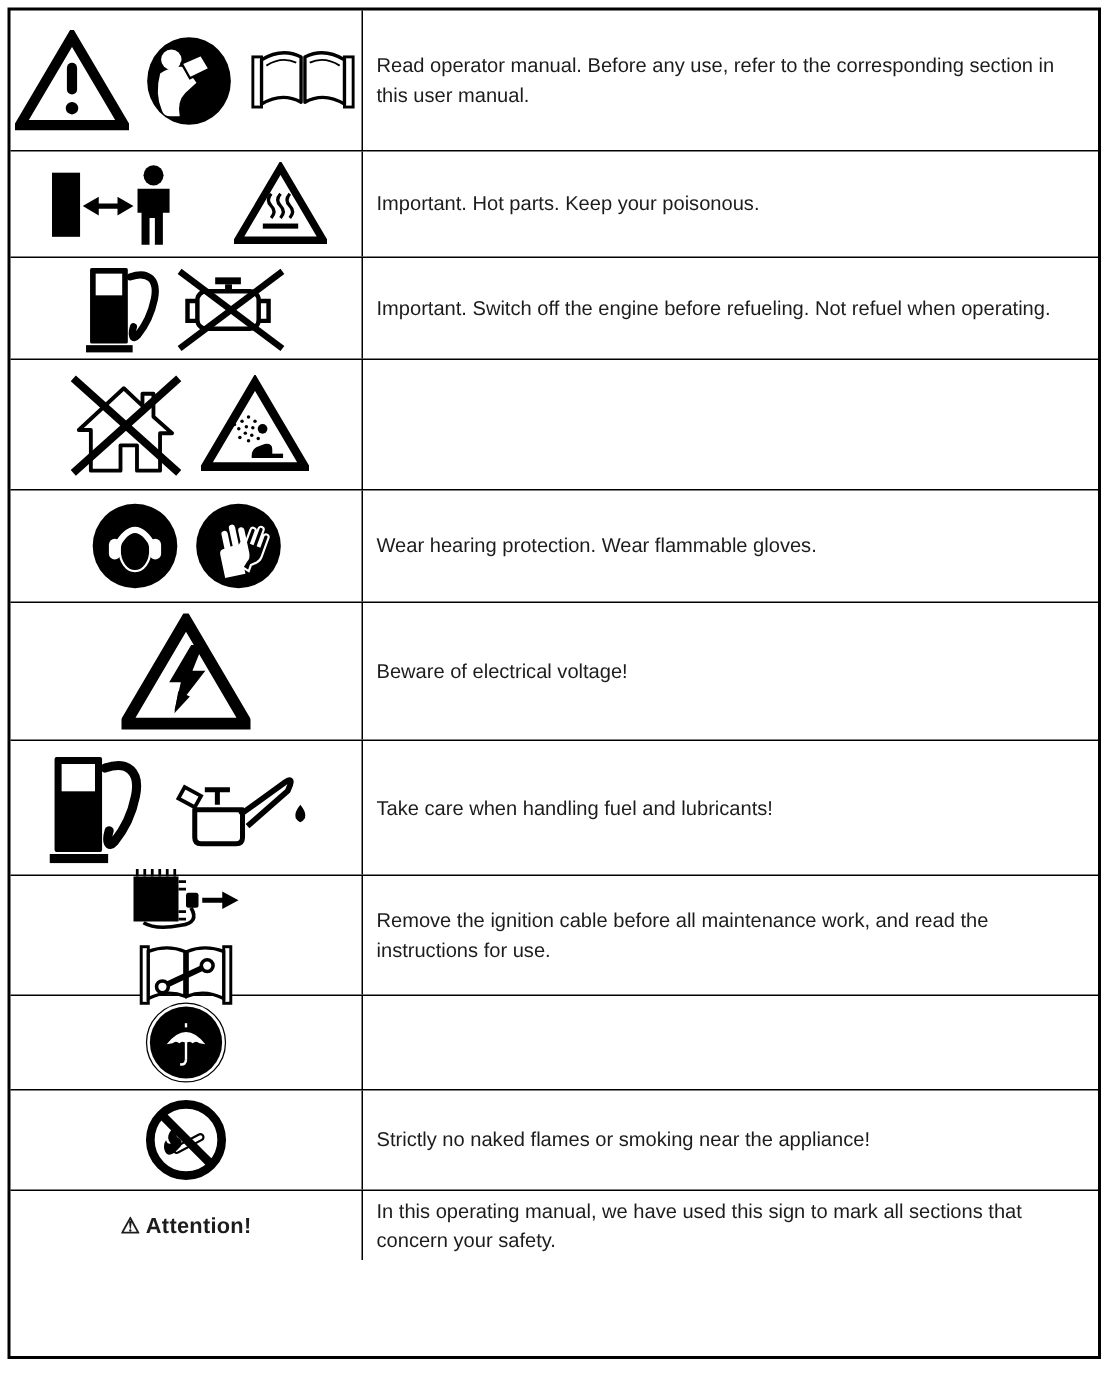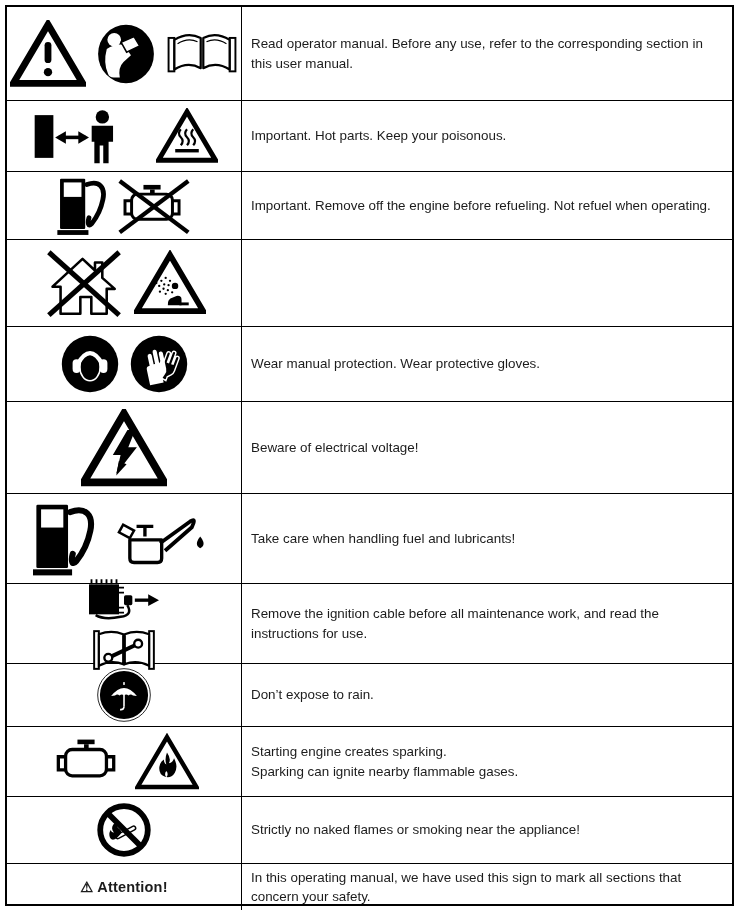"Important. Remove off the engine" div.text-cell { text: Remove -> Switch }
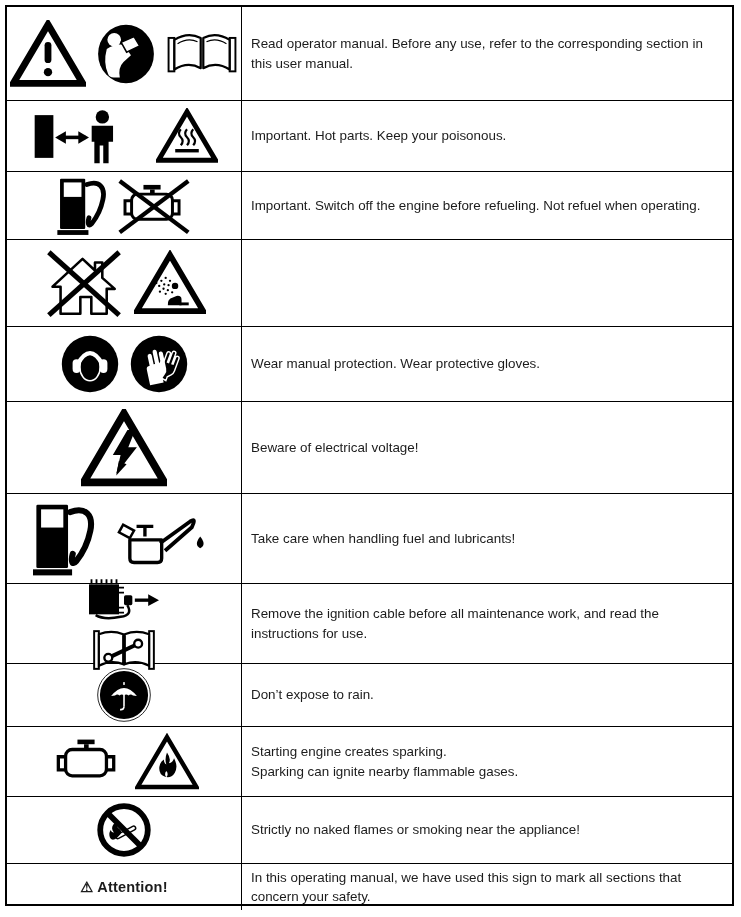"Wear manual protection. Wear protective" div.text-cell { text: manual protection. Wear protective -> hearing protection. Wear flammable }
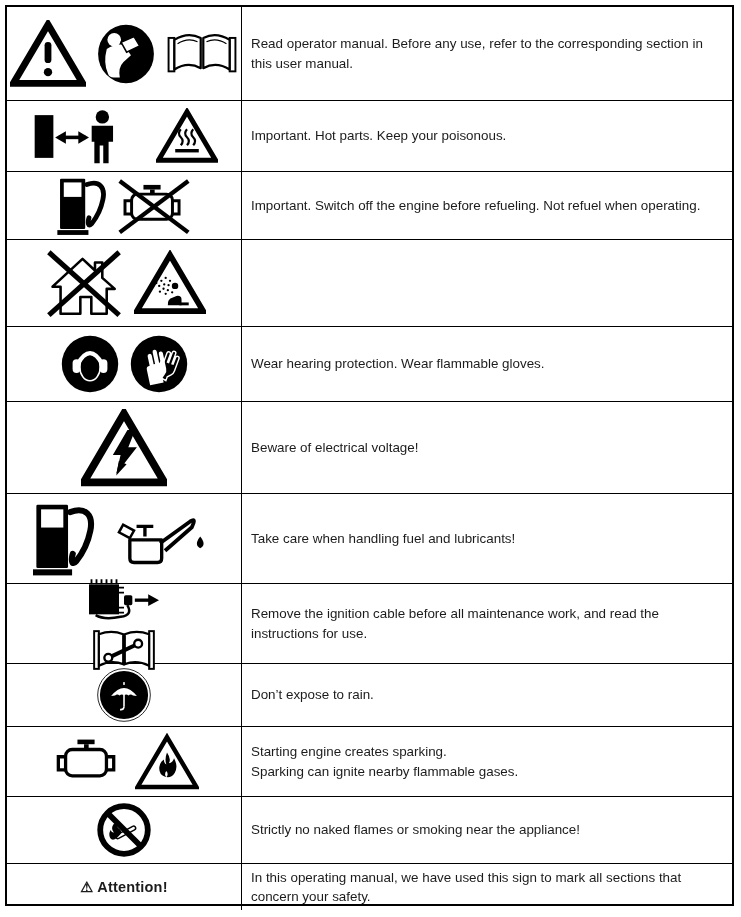"Don’t expose to rain." div.text-cell { html: <div>Don’t expose to rain.</div> -> none }
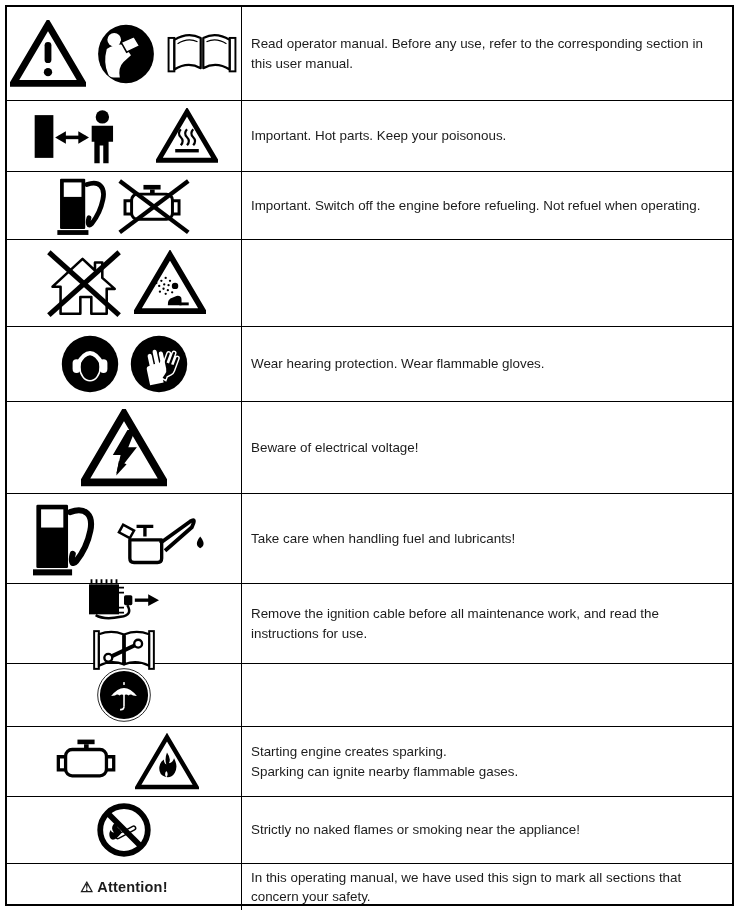"Starting engine creates sparking." div.row { html: <div> <div> <svg> <rect></rect> <rect></rect> <rect></rect> <path></path> </svg> <svg> <path></path> <path></path> <path></path> </svg> </div> <div>Starting engine creates sparking. Sparking can ignite nearby flammable gases.</div> </div> -> none }
